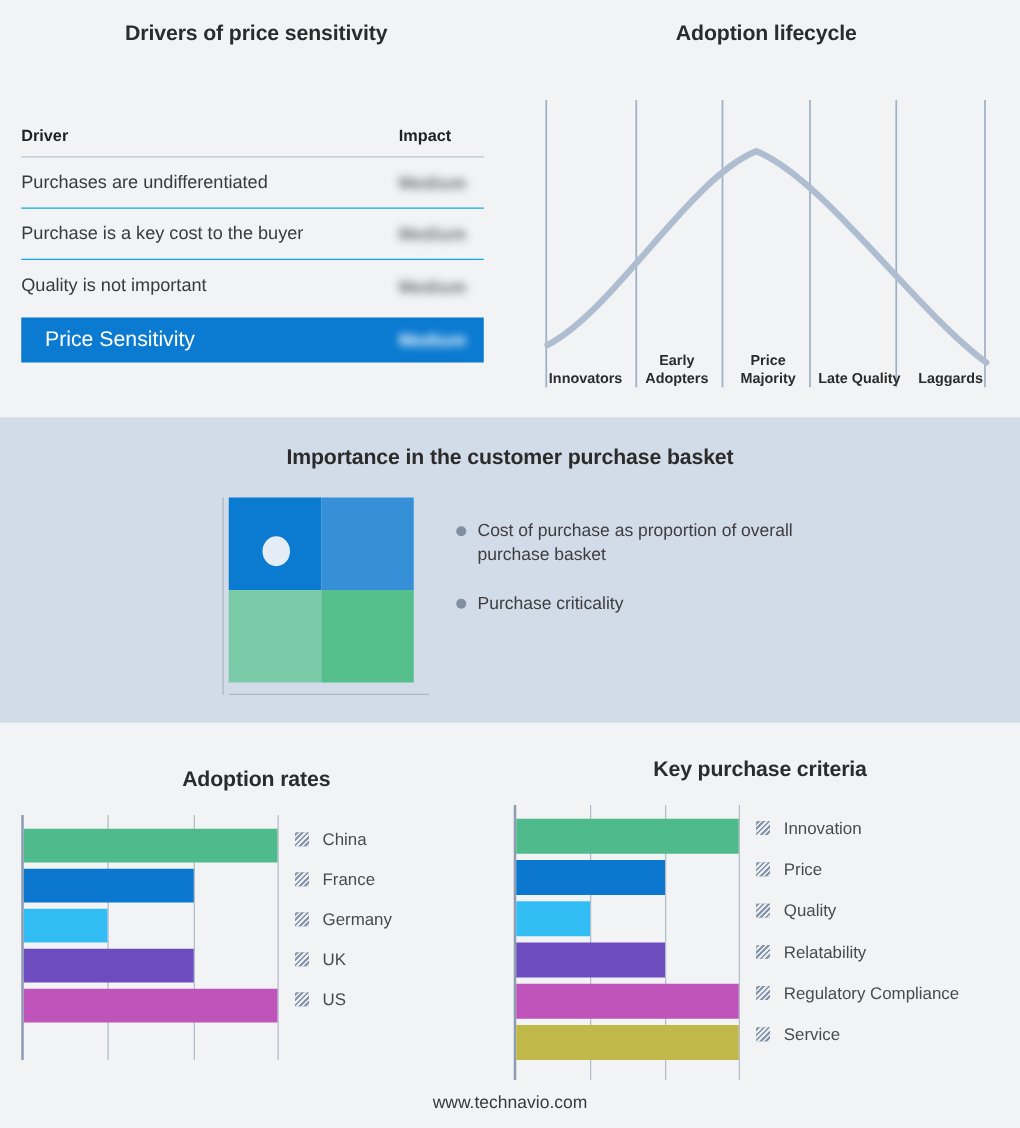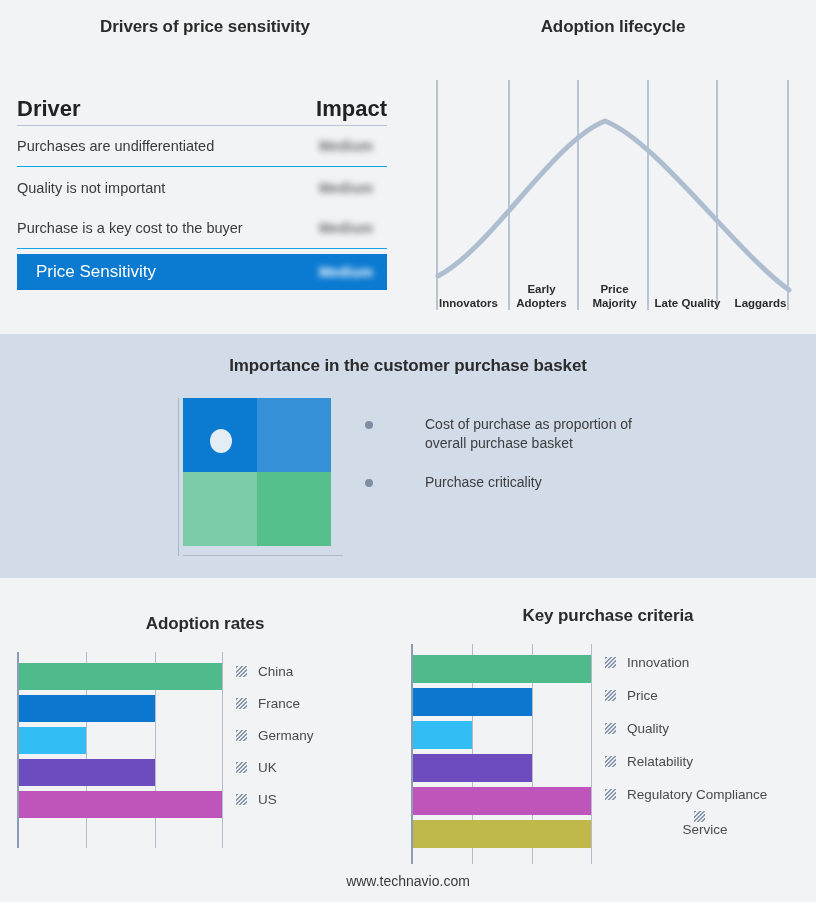"Driver" .tbl-head .c-driver, .tbl-head .c-impact { font-size: 22px -> 13px }
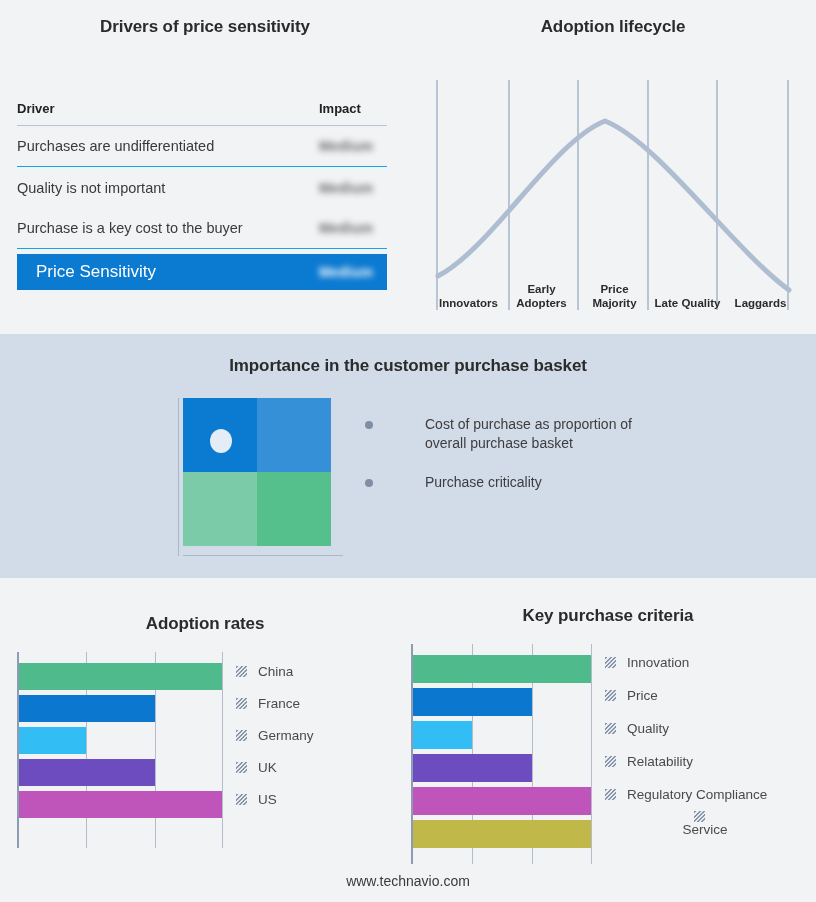"Quality is not important" div.tbl-row { order: before "Purchase is a key cost" -> after "Purchase is a key cost" }
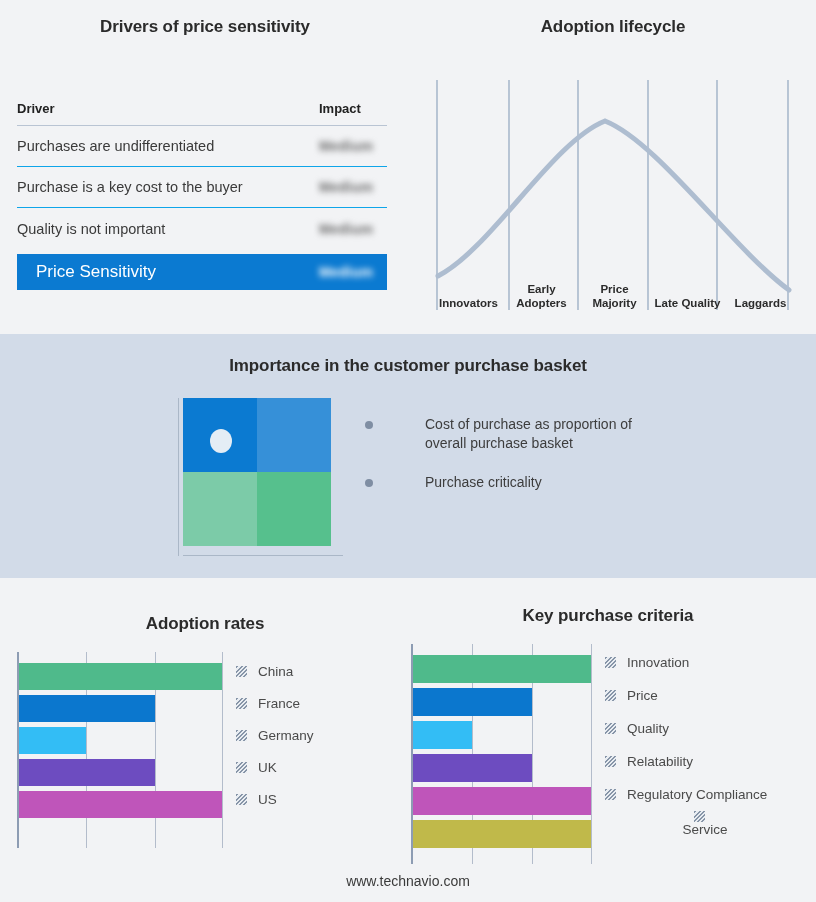"Cost of purchase as proportion" .bl-item { gap: 43px -> none }
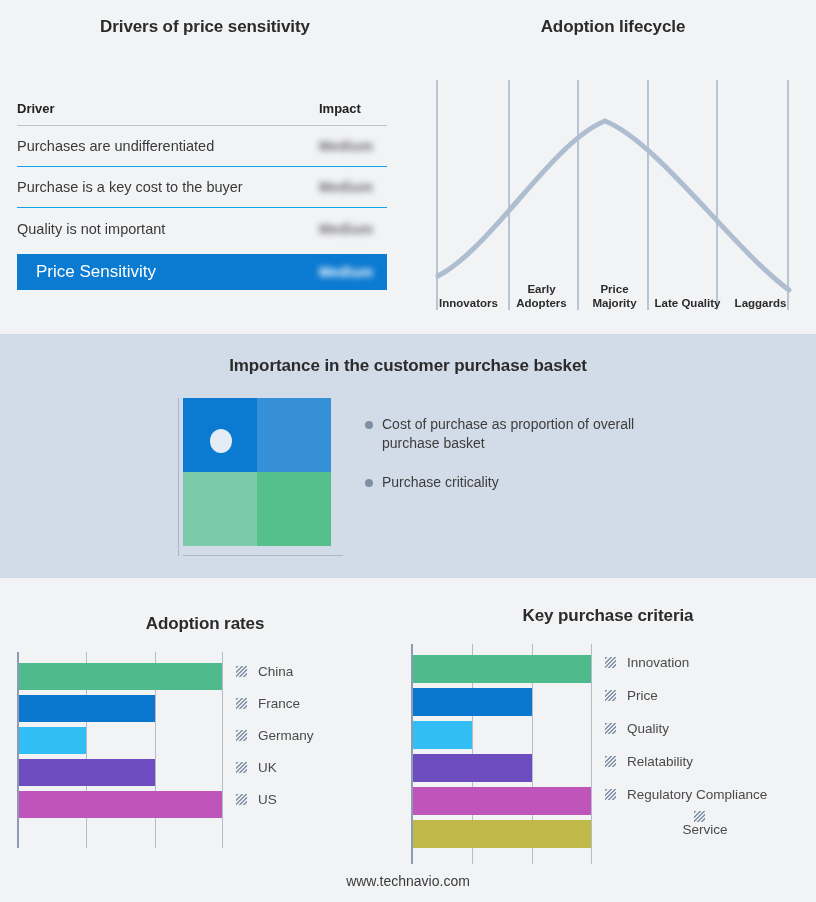"Service" div.lg-item { flex-direction: column -> none }
